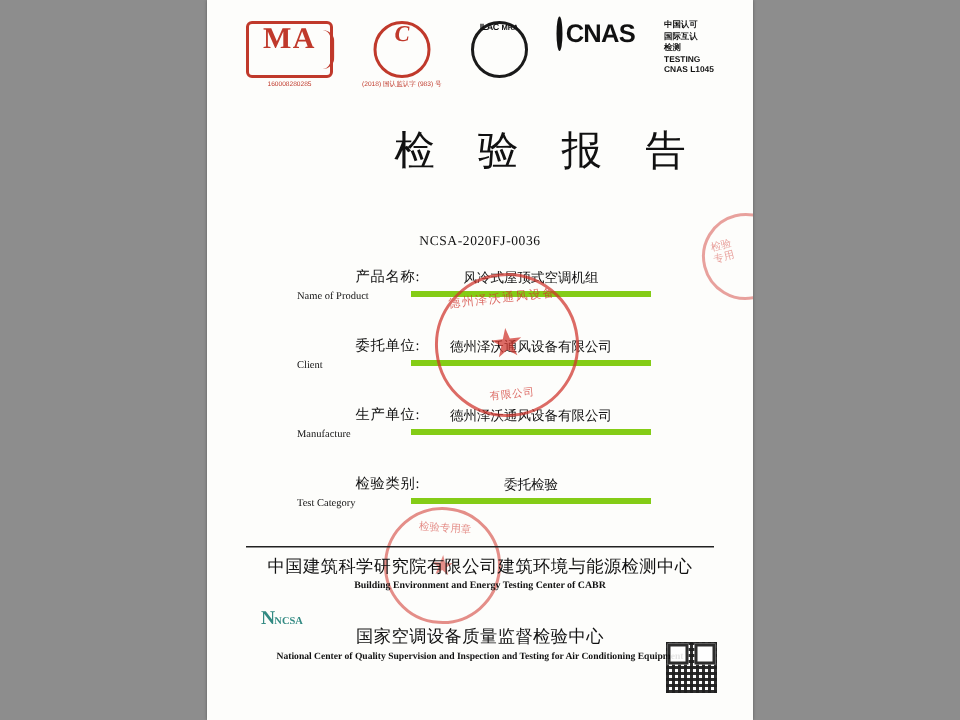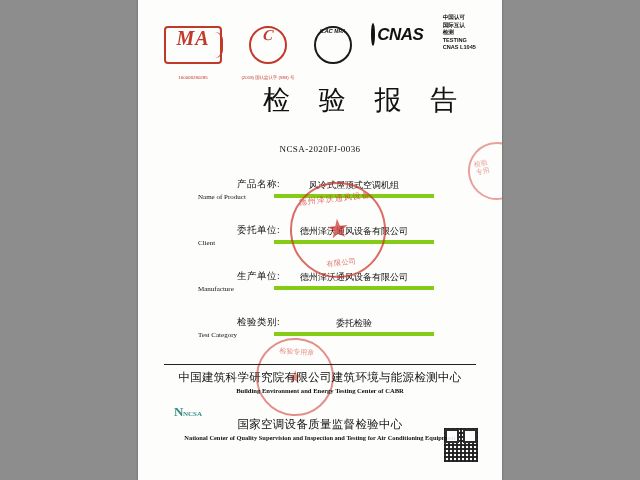"MA" .cert .mark { font-style: italic -> none; margin: 12px auto -> 0 auto }
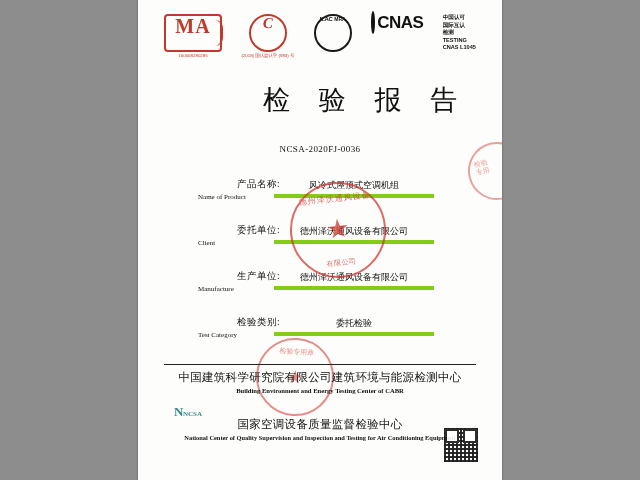"NCSA-2020FJ-0036" .report-no { top: 144px -> 155px }
